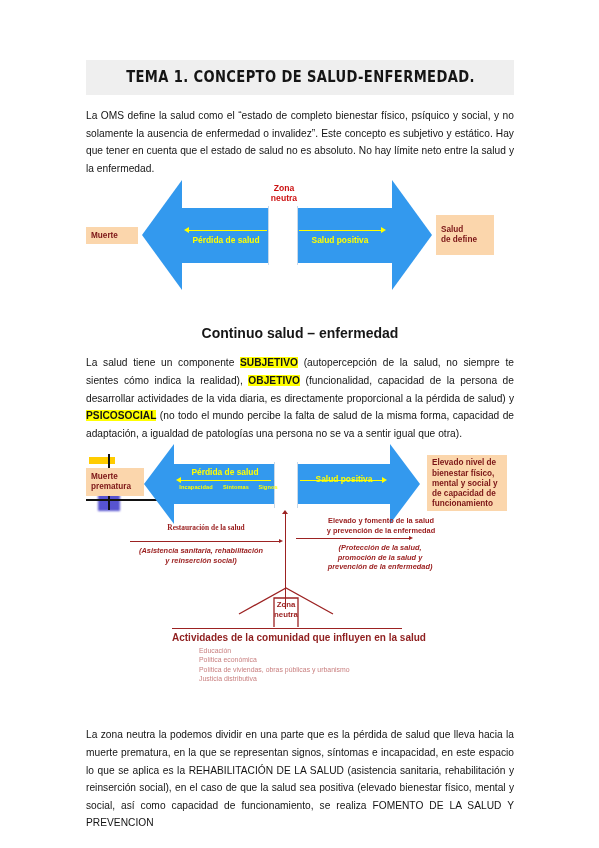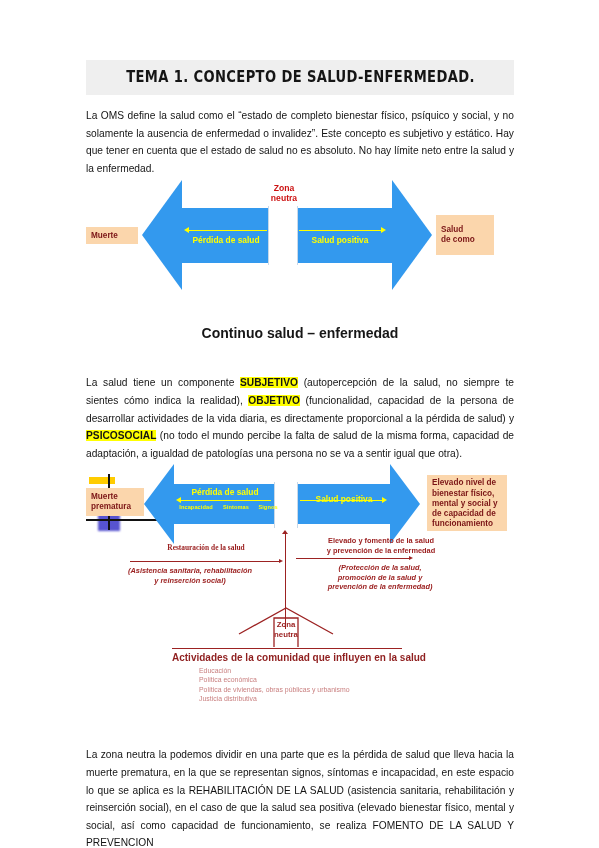"de como" span { text: como -> define }
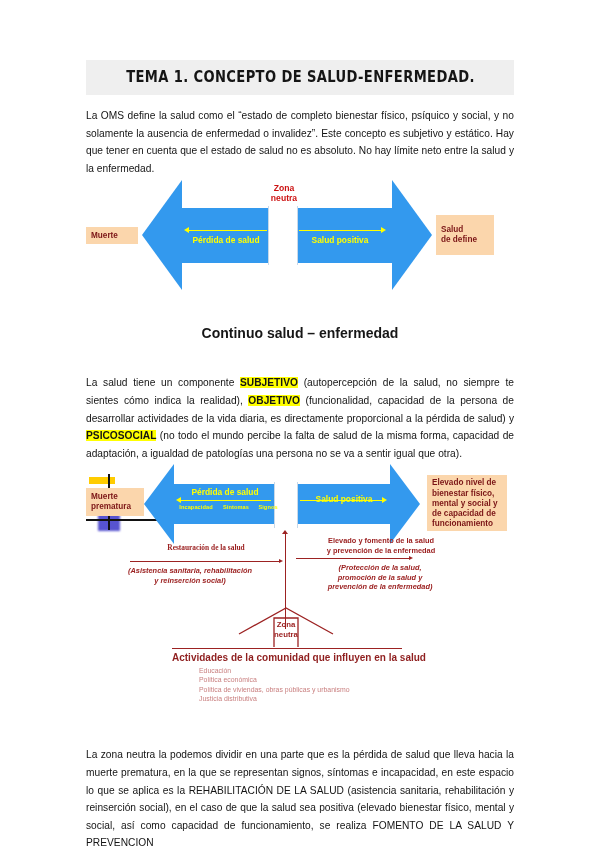"La salud tiene un componente" p.body-text { margin-top: 24px -> 4px }
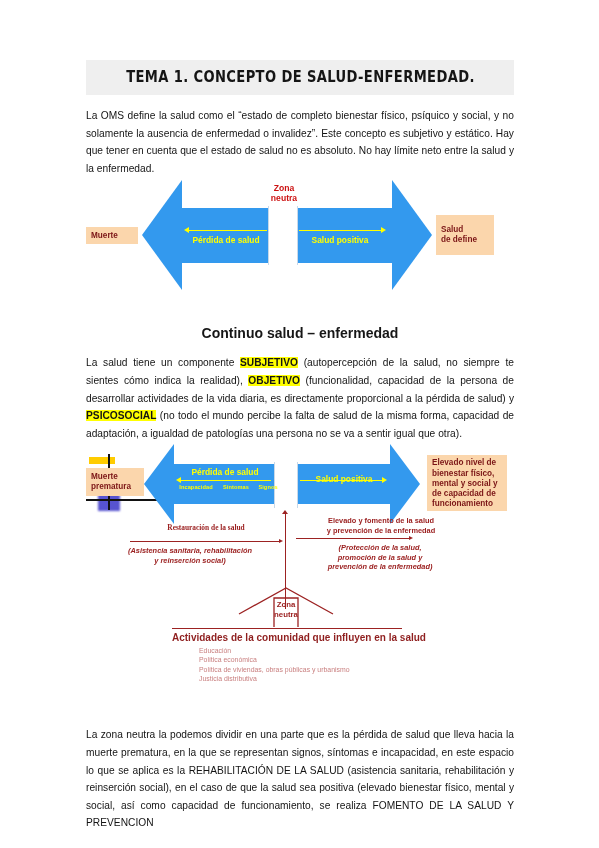"(Asistencia sanitaria, rehabilitación" div.red-text { left: 18px -> 29px }
